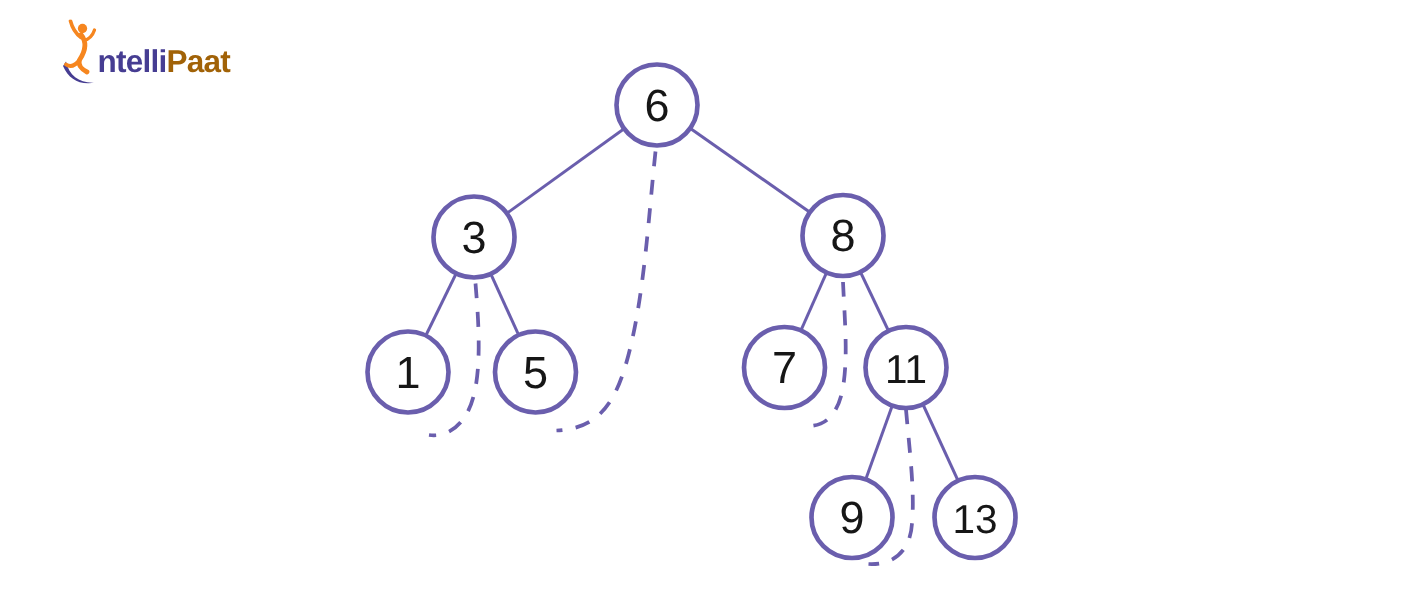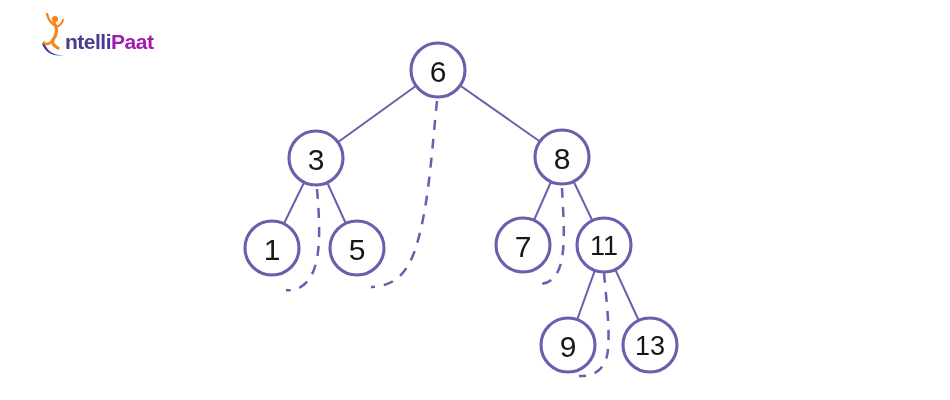"Paat" .brand-orange { color: #a21caf -> #a16207 }
